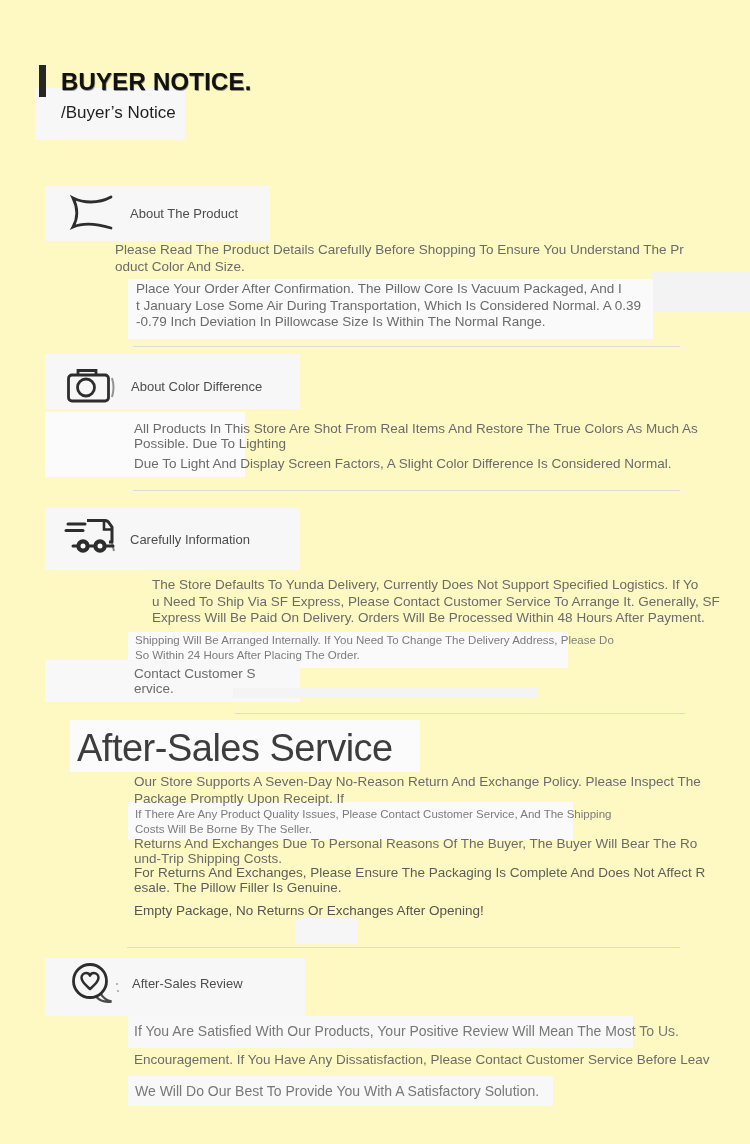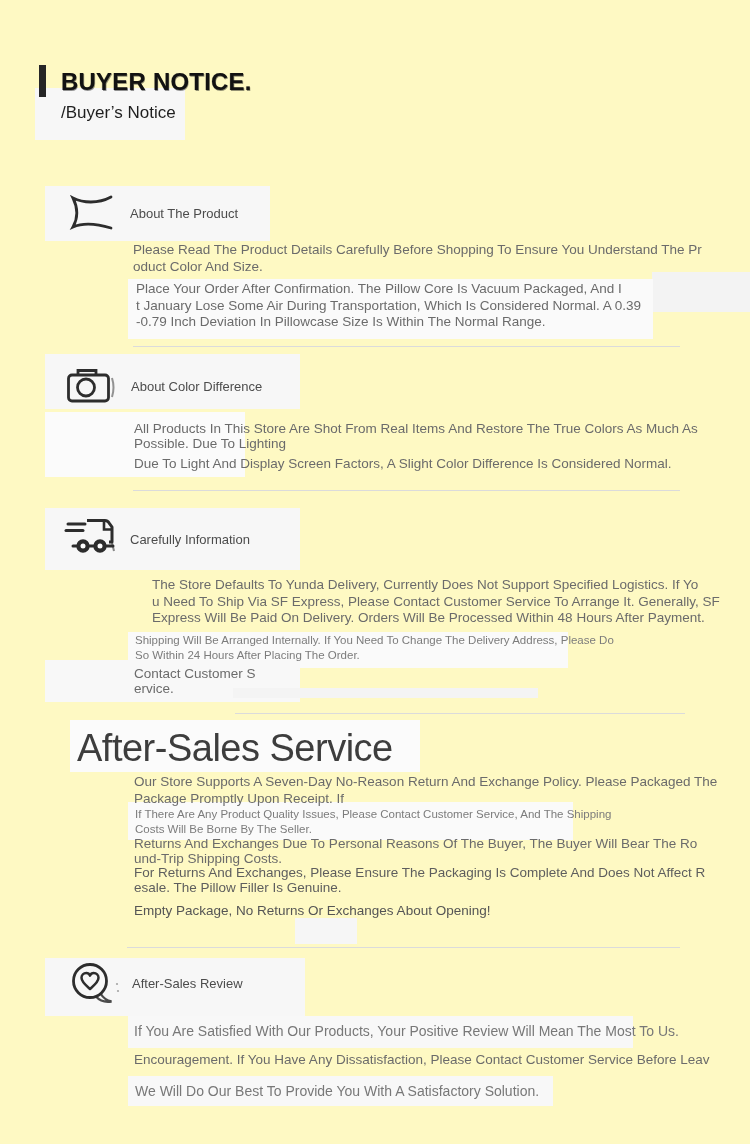"Please Read The Product Details" div.abs { left: 133px -> 115px }
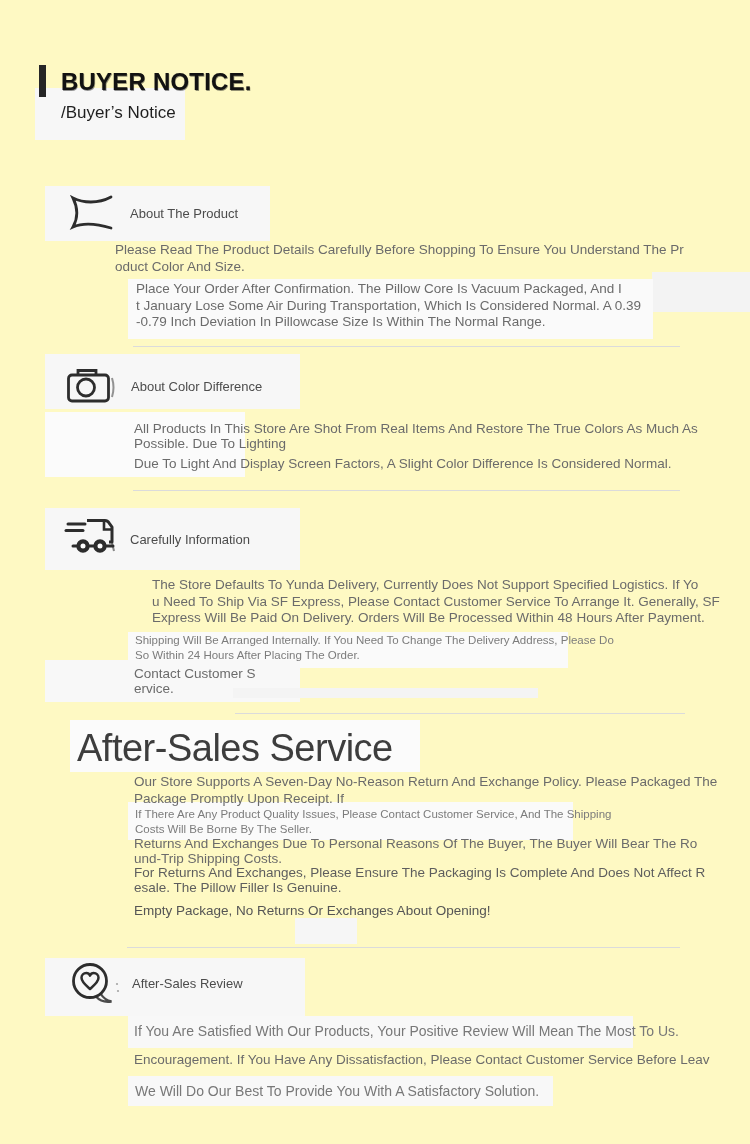"Our Store Supports A Seven-Day" div.abs { text: Packaged -> Inspect }
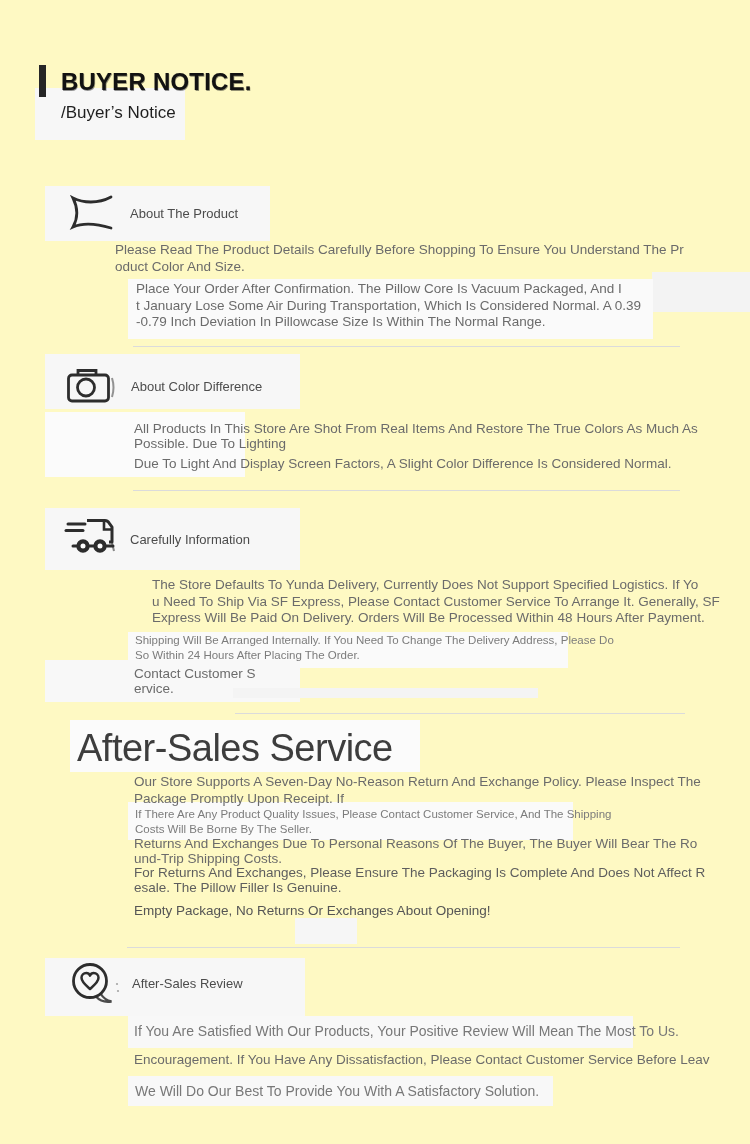"Empty Package, No Returns Or" div.abs { text: About -> After }
